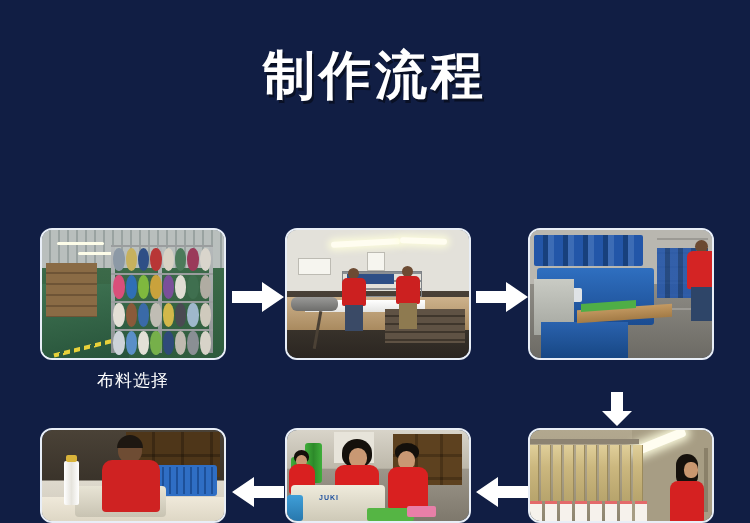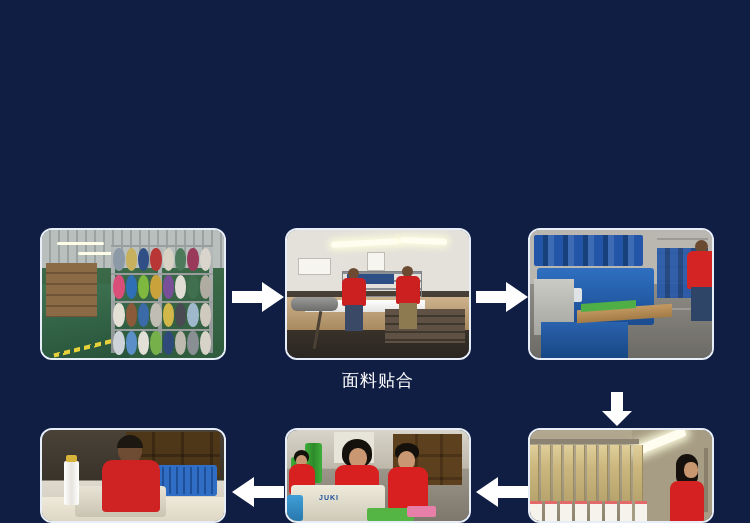"制作流程" div.title-cn { html: none -> <div>制作流程</div> }
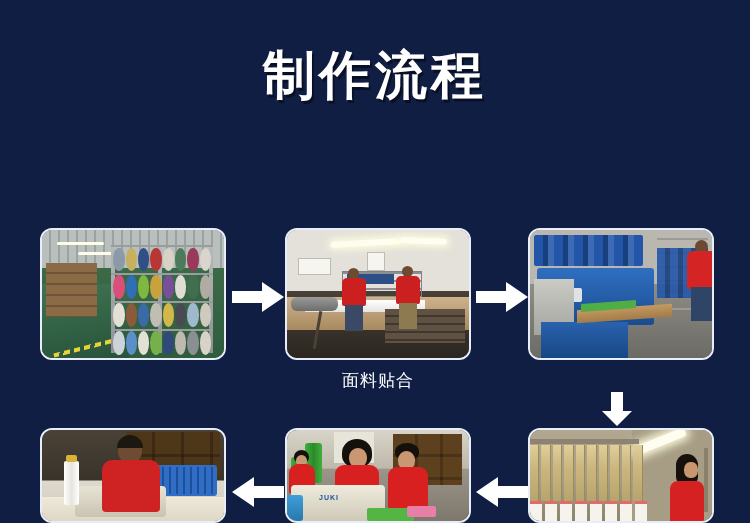"布料选择" div.caption { html: none -> <div>布料选择</div> }
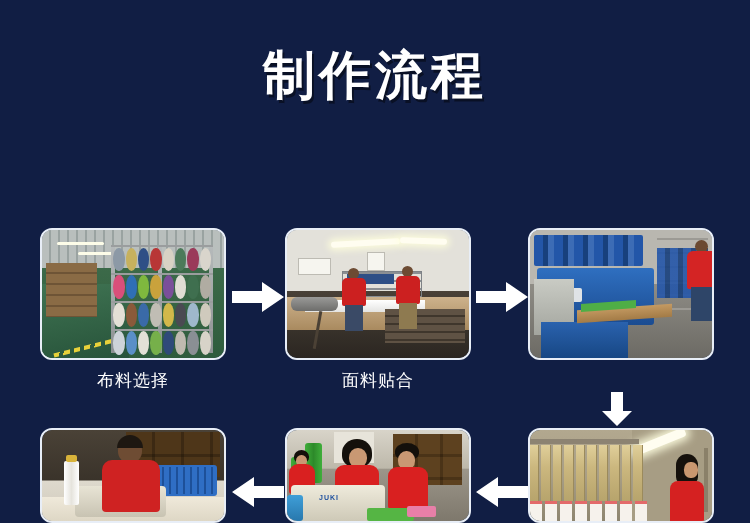"面料贴合" div.caption { html: <div>面料贴合</div> -> none }
